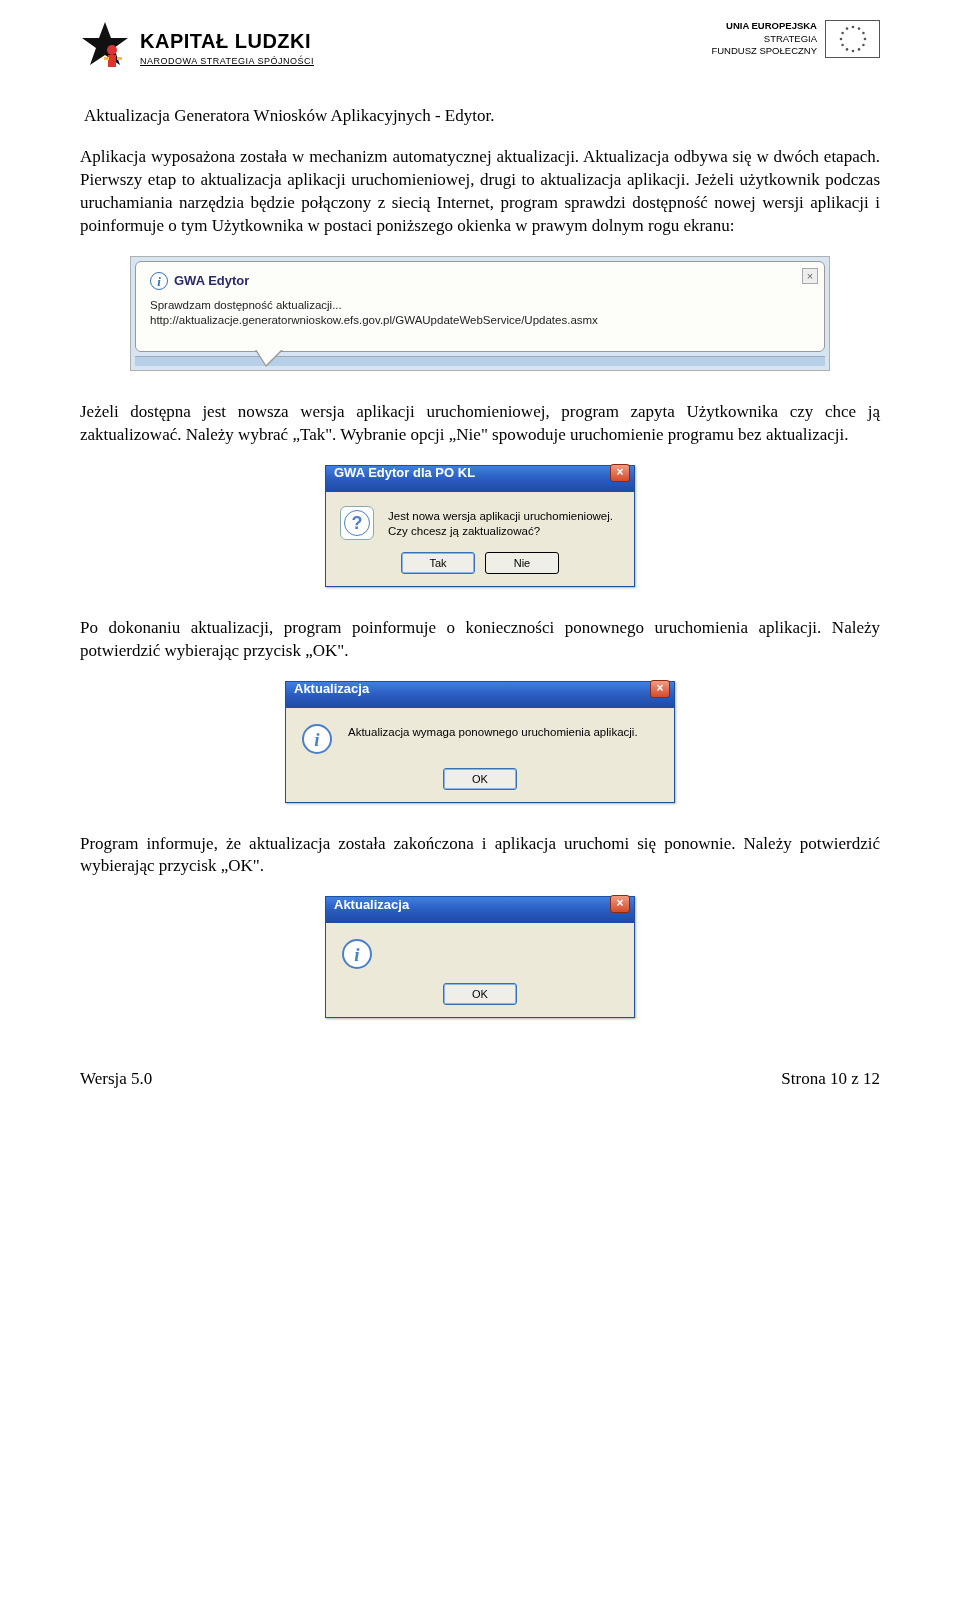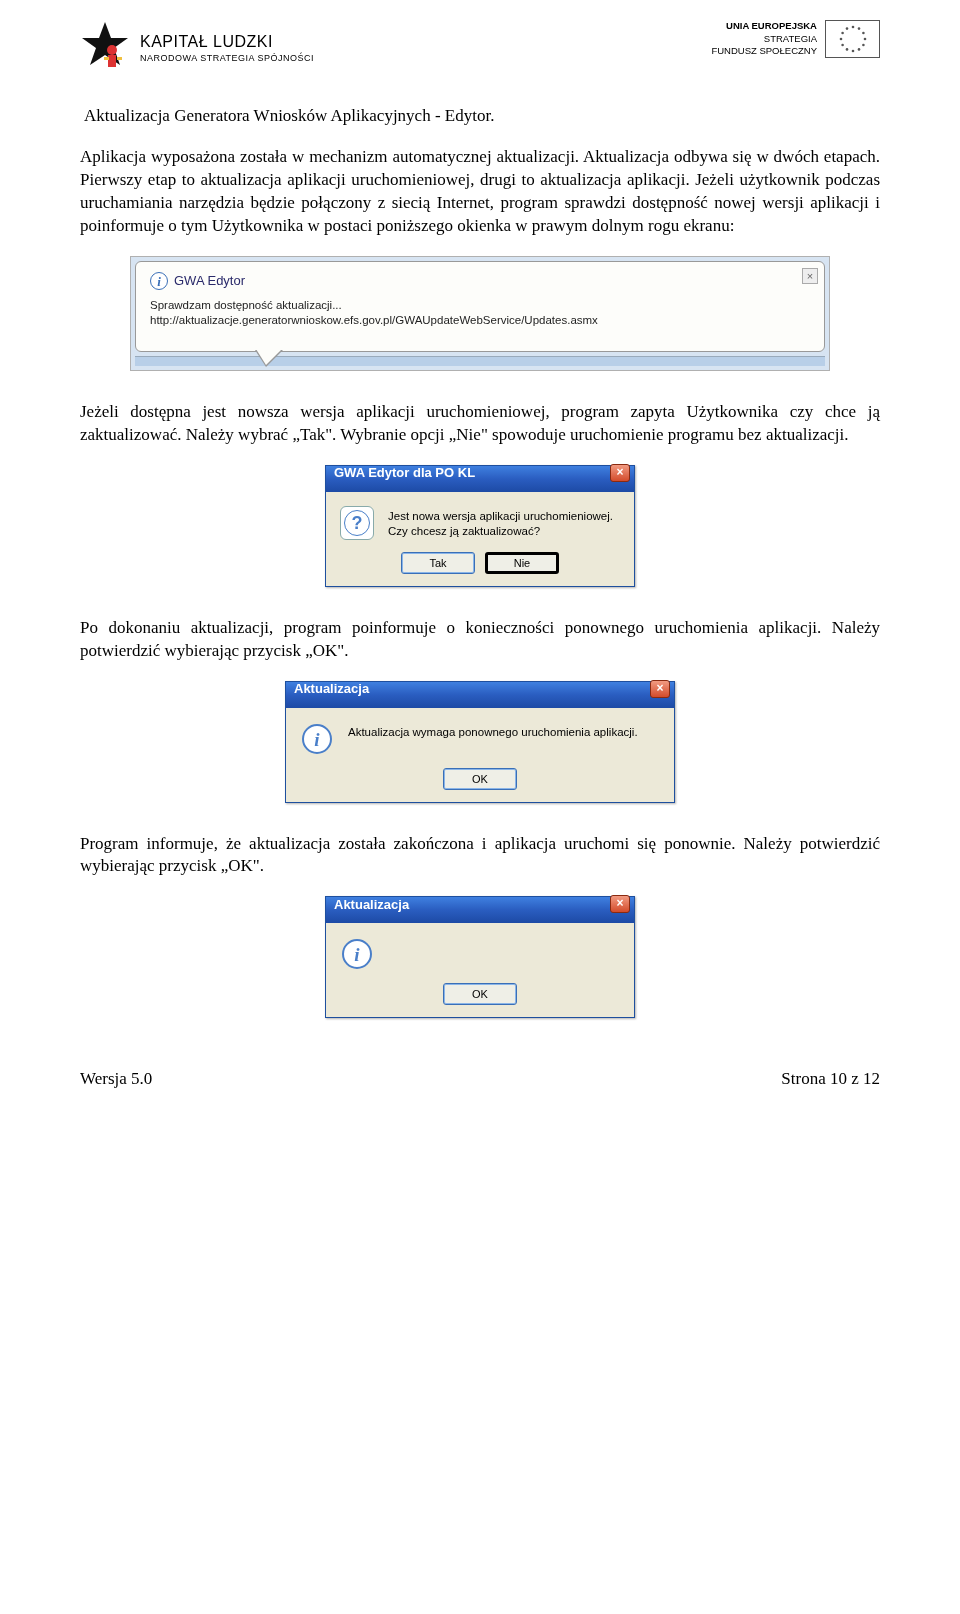"KAPITAŁ LUDZKI" .logo-left-title { font-size: 16px -> 20px; font-weight: normal -> bold }
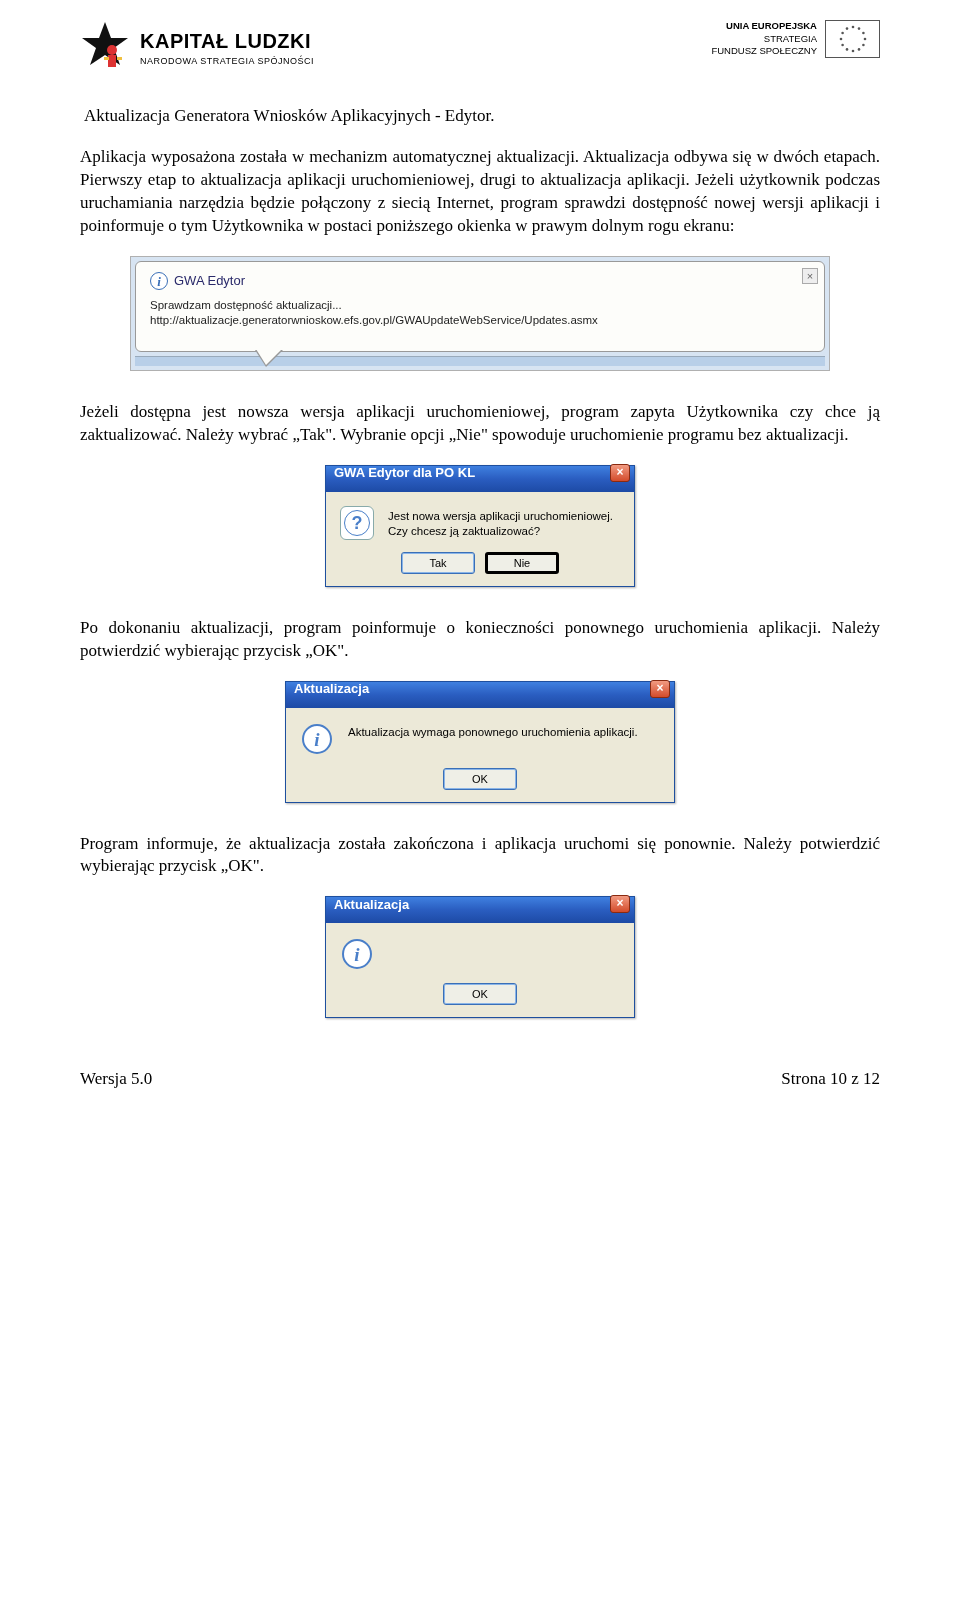"NARODOWA STRATEGIA SPÓJNOŚCI" .logo-left-sub { text-decoration: none -> underline }
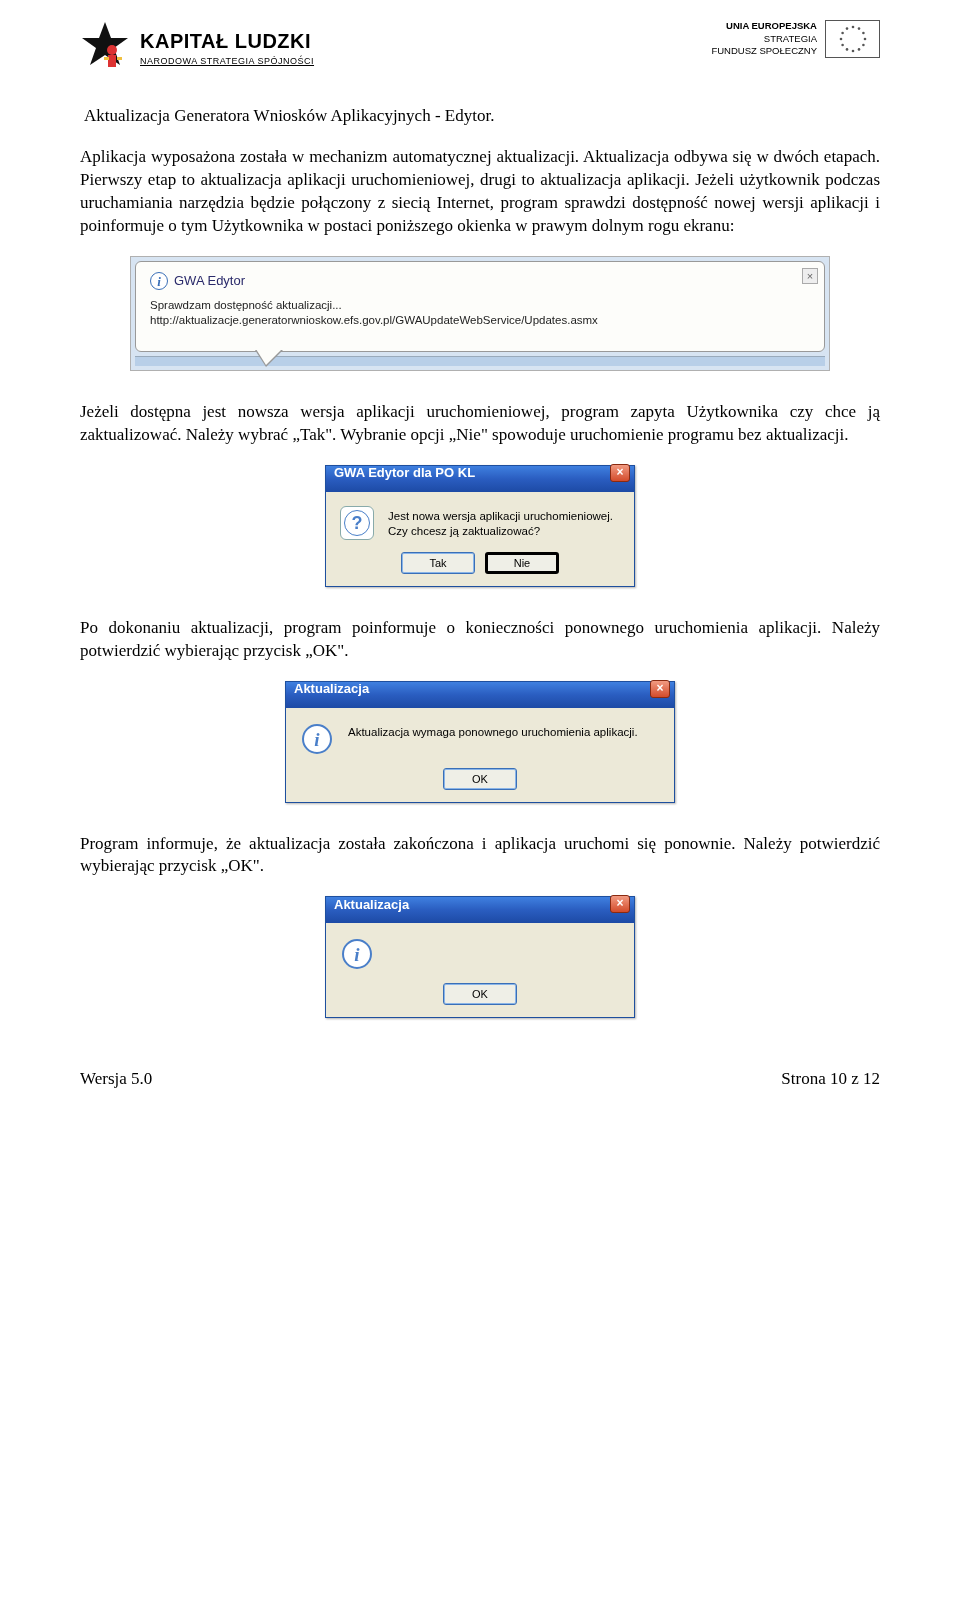"GWA Edytor" .notif-title { font-weight: normal -> bold }
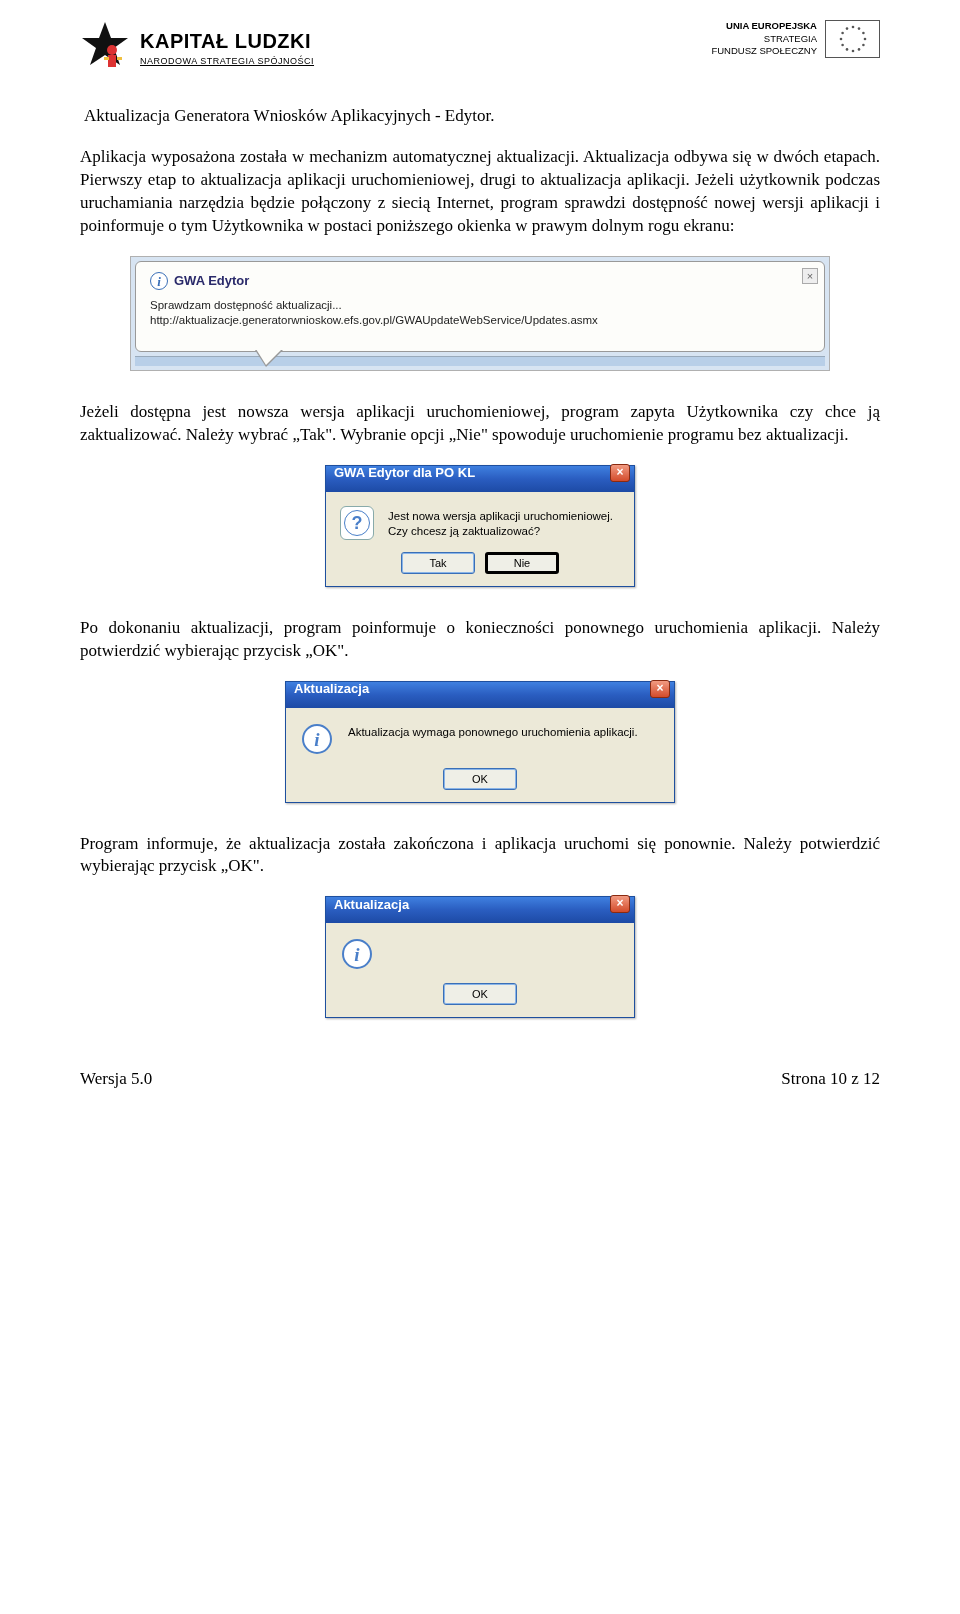"Nie" .win-btn { border: 3px solid #000000 -> 1px solid #000000 }
